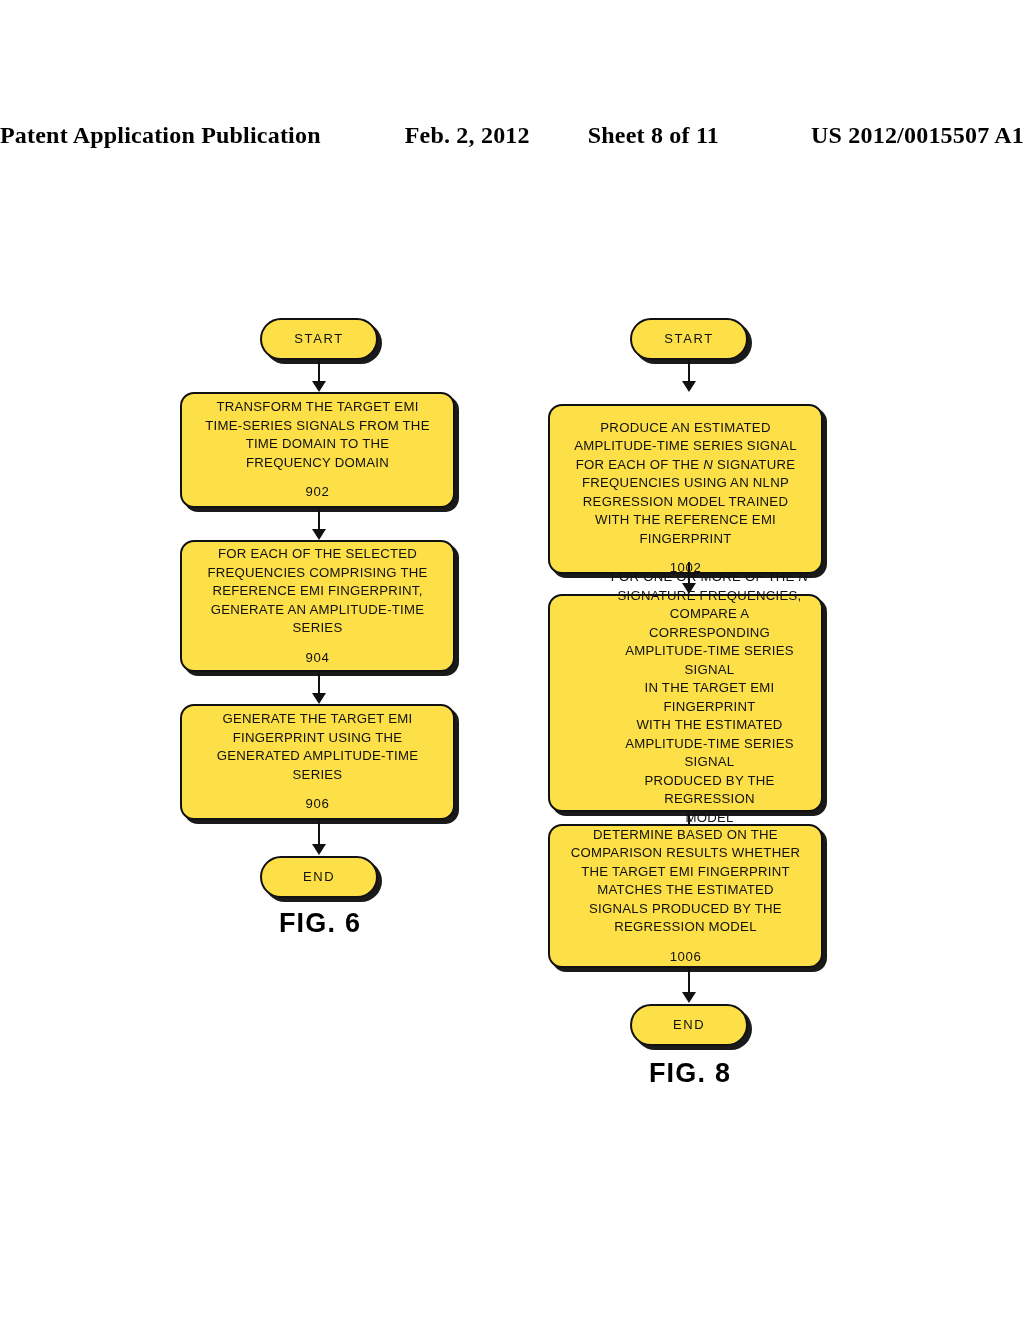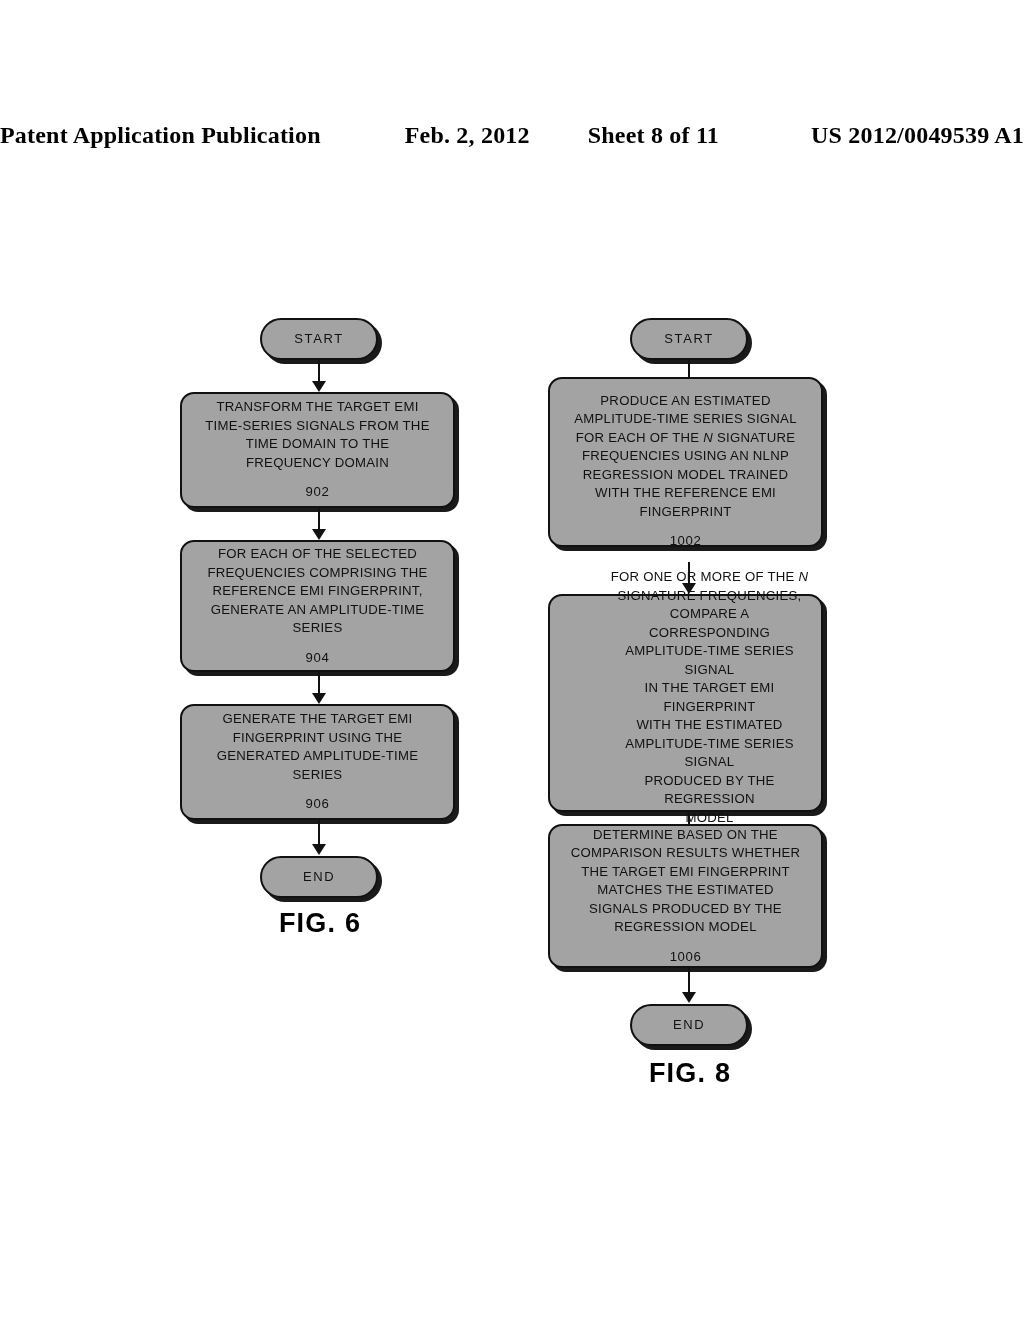"US 2012/0049539 A1" span.hdr-patno { text: 2012/0049539 -> 2012/0015507 }
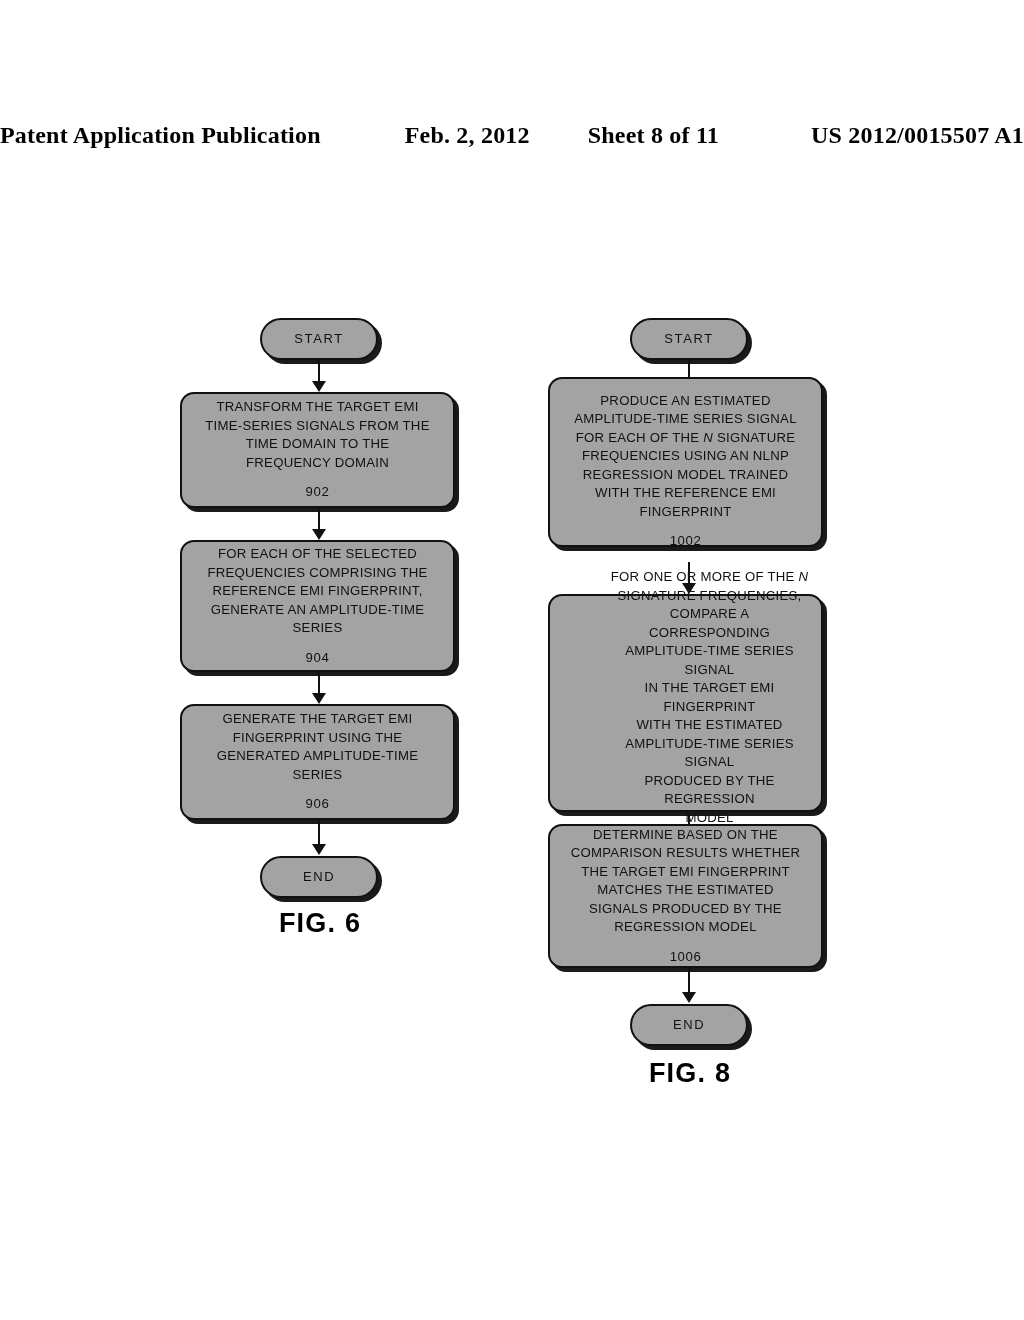"START" .node { background: #a3a3a3 -> #fde047 }
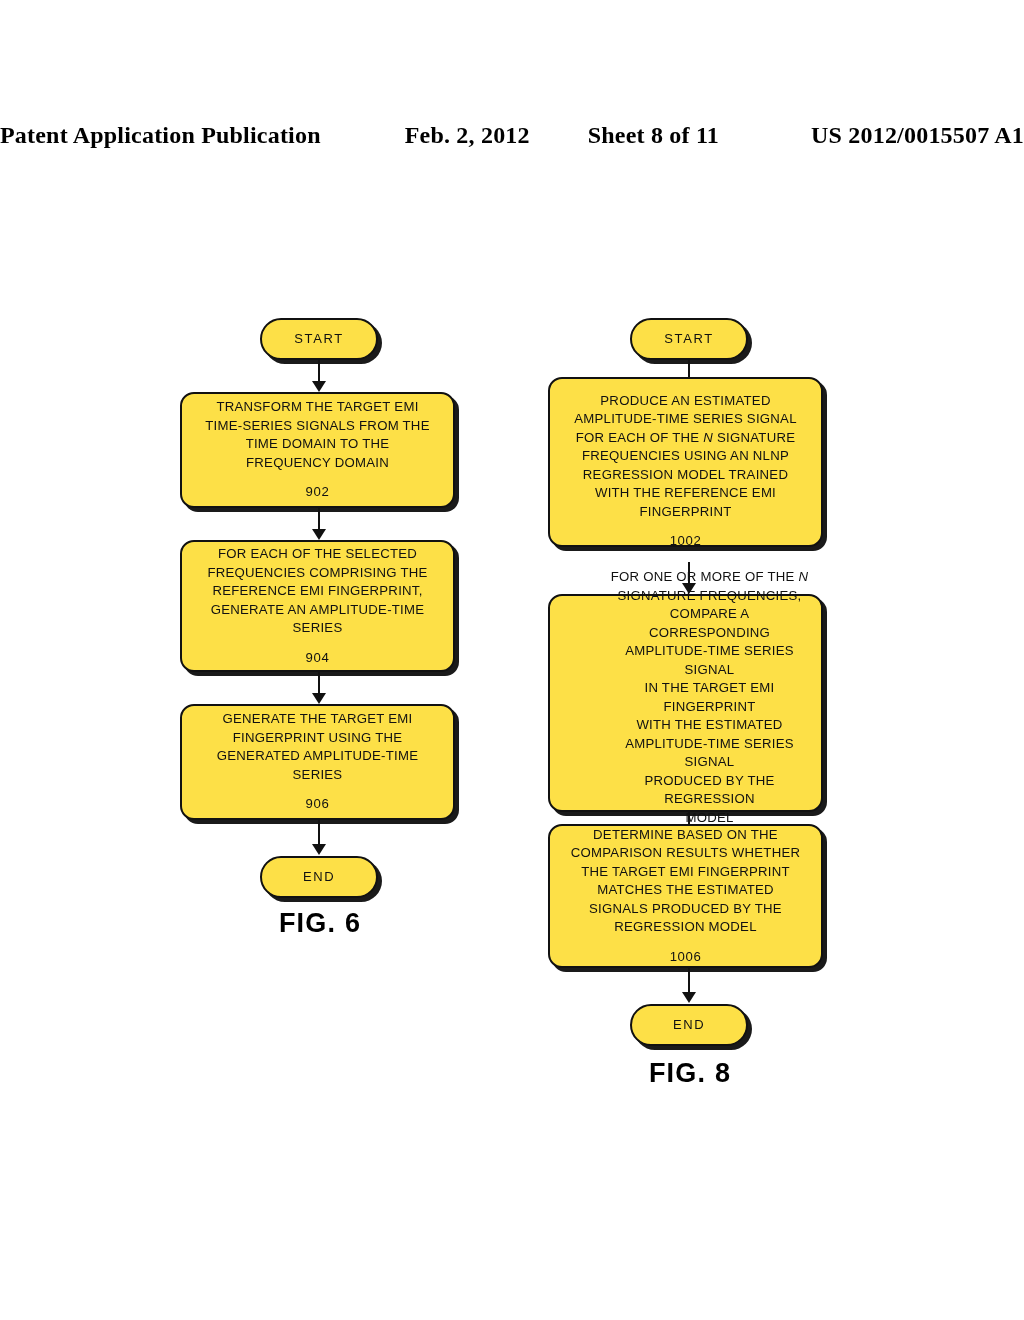"PRODUCE AN ESTIMATED" div.node { top: 77px -> 104px }
